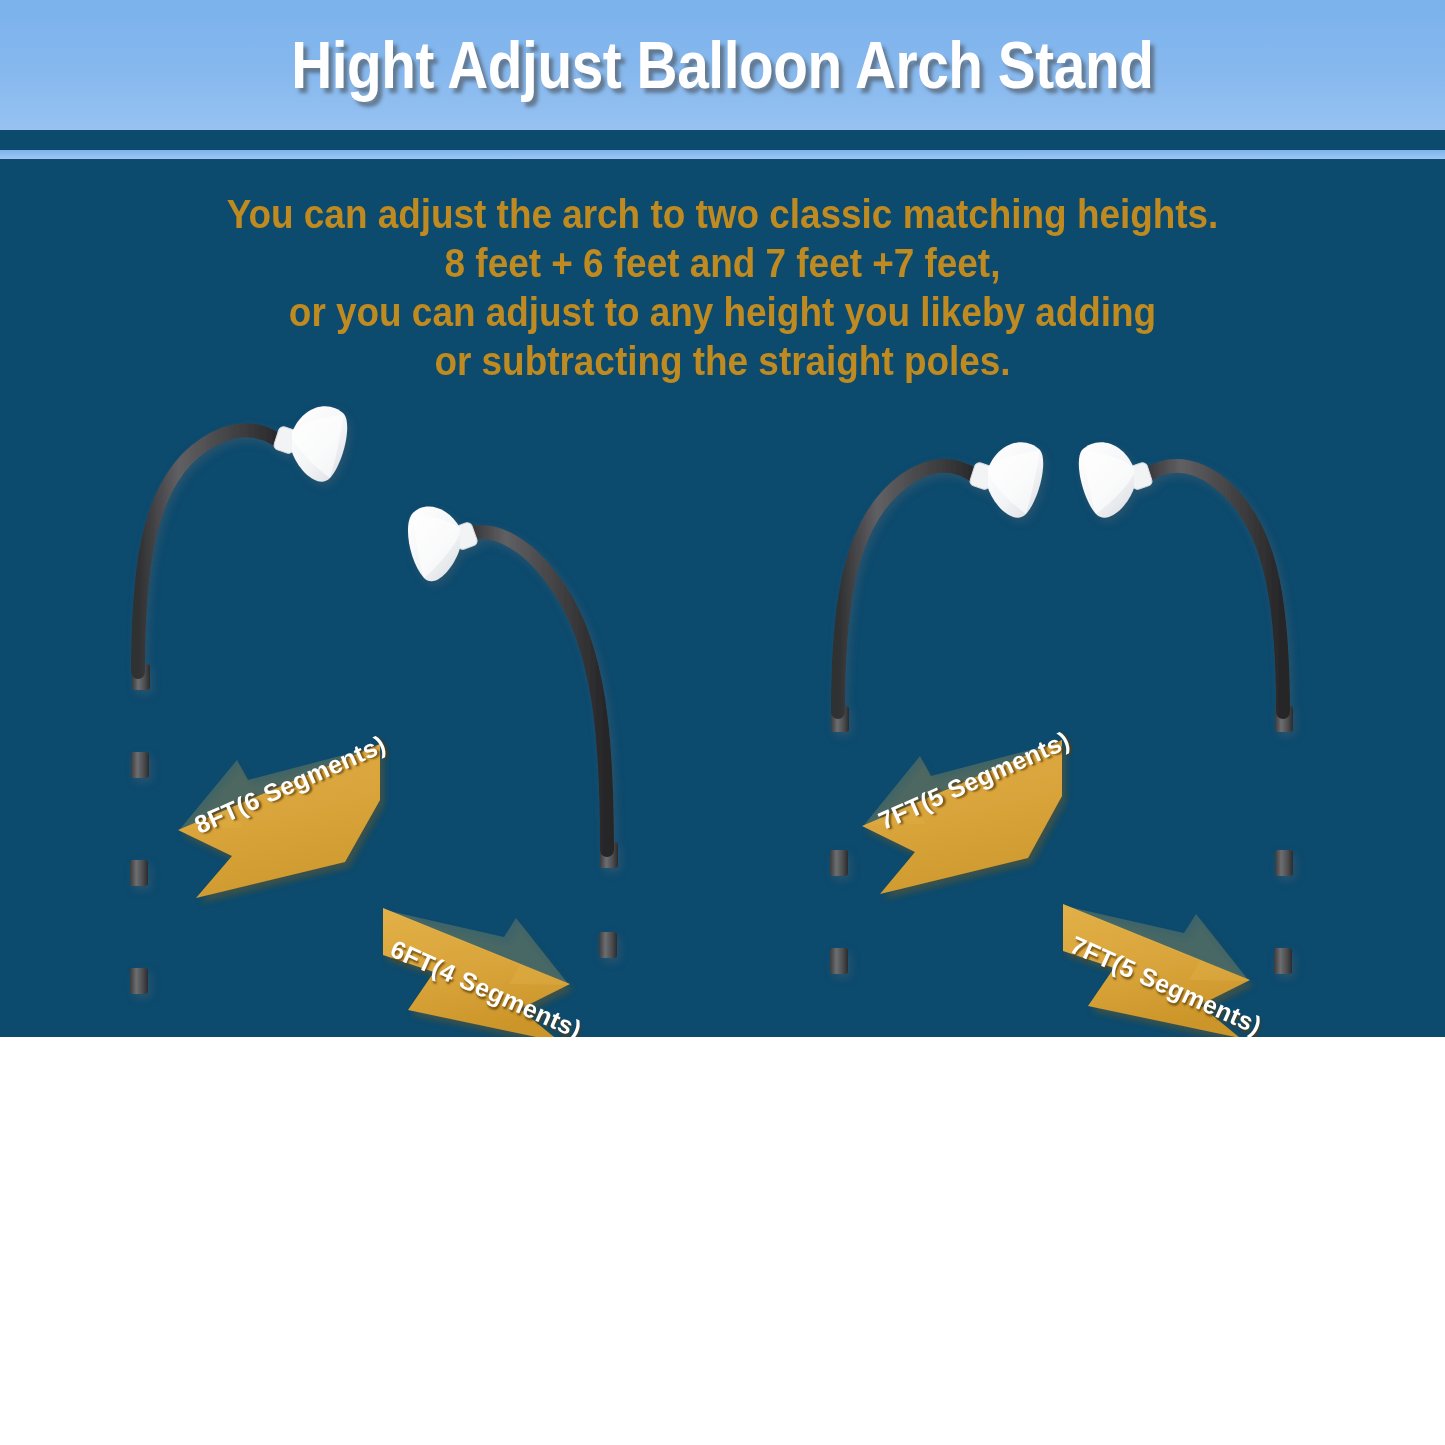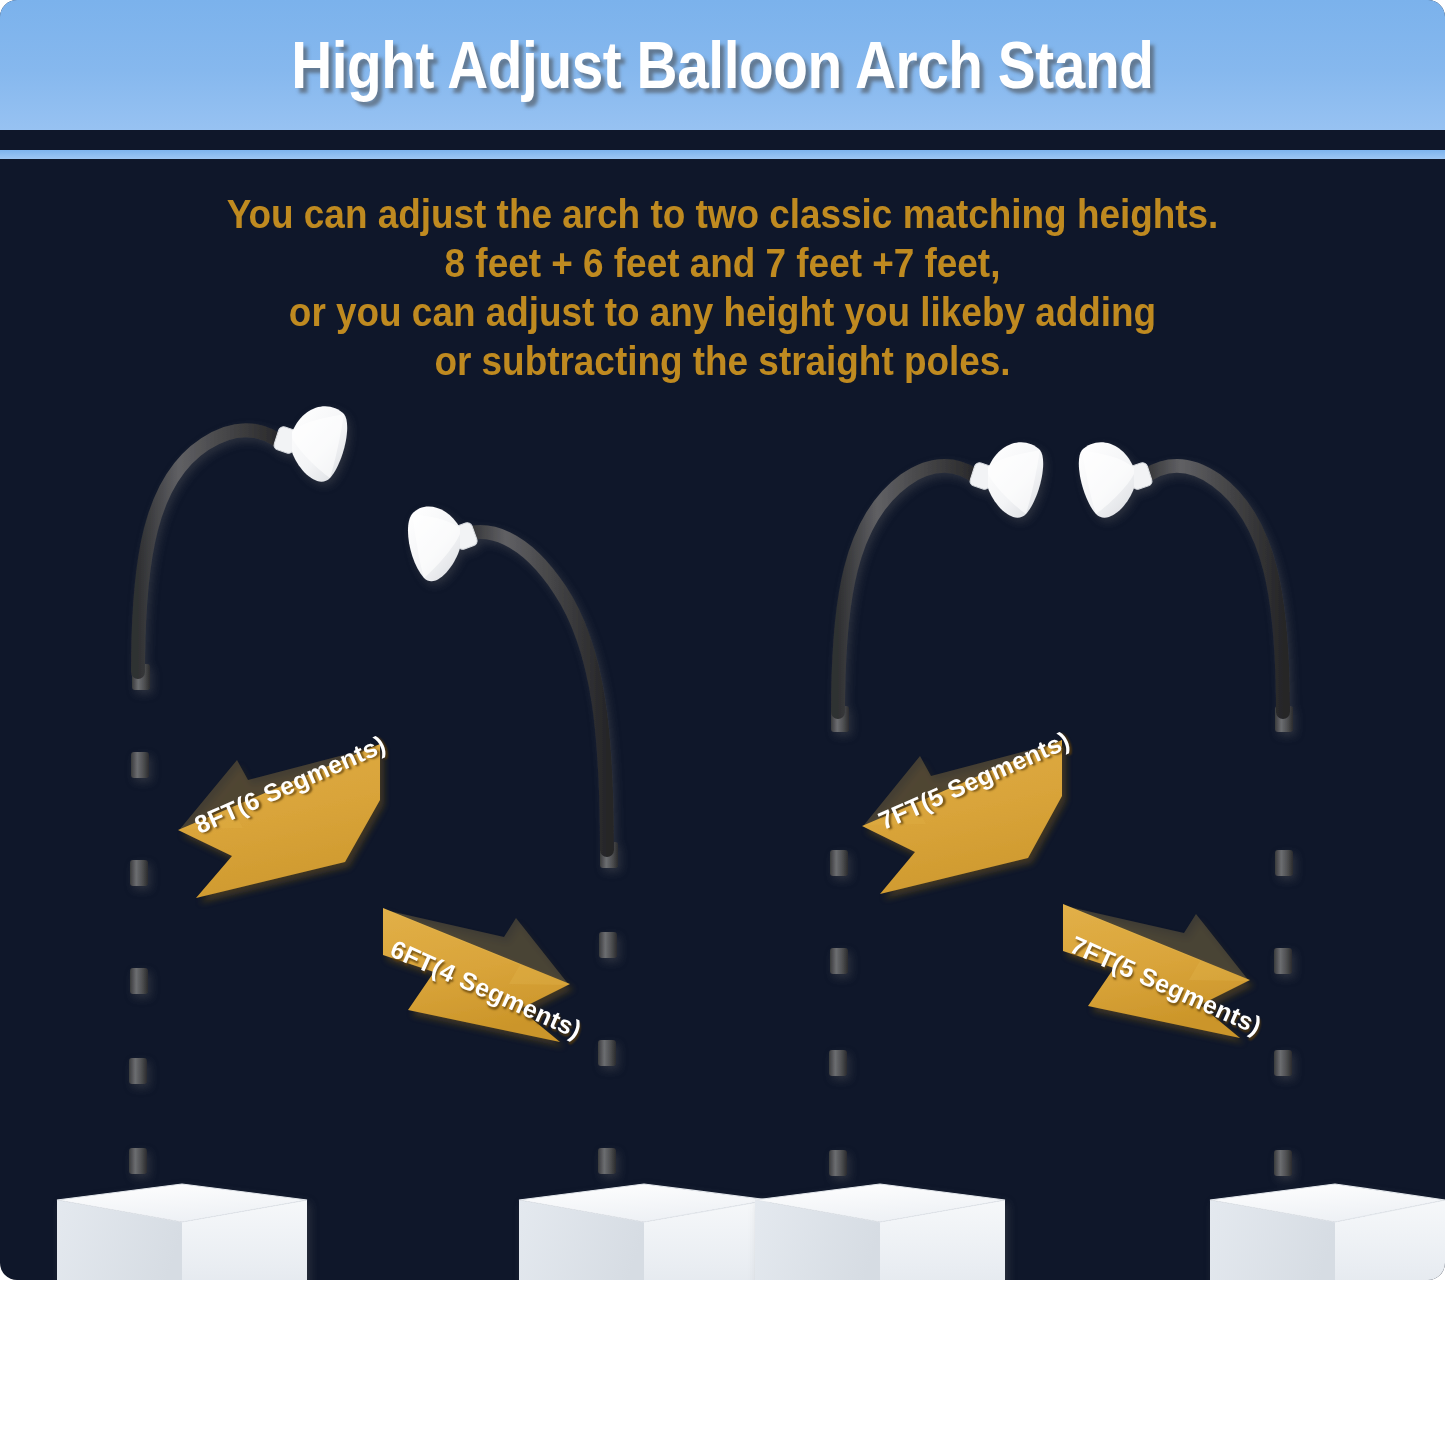"Hight Adjust Balloon Arch Stand" .page { background: #0f172a -> #0c4a6e; border-radius: 17px -> none; height: 1280px -> 1037px }
